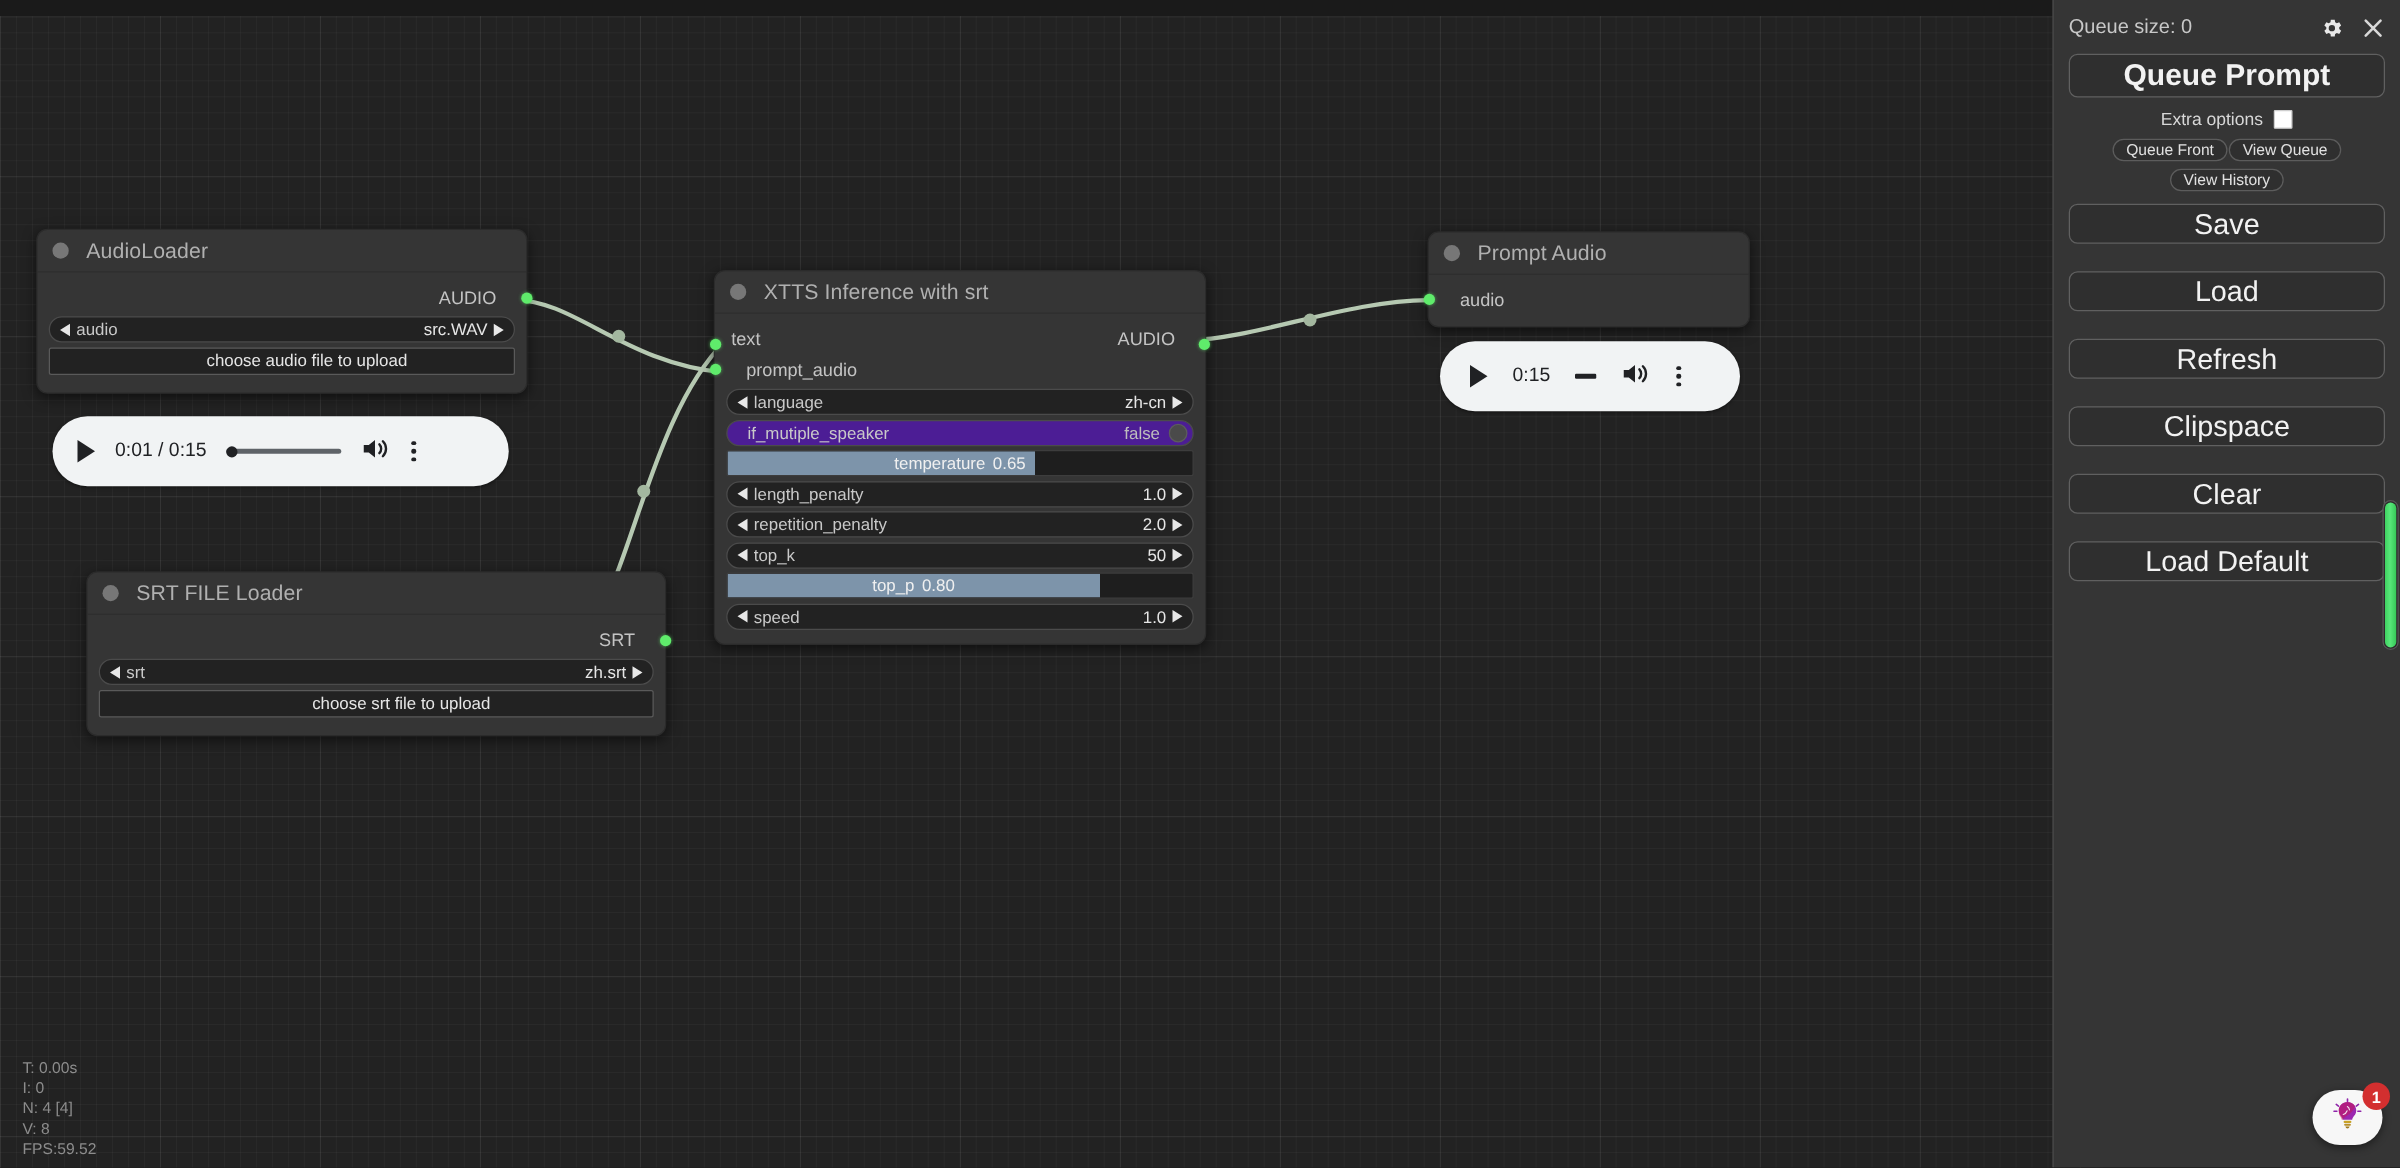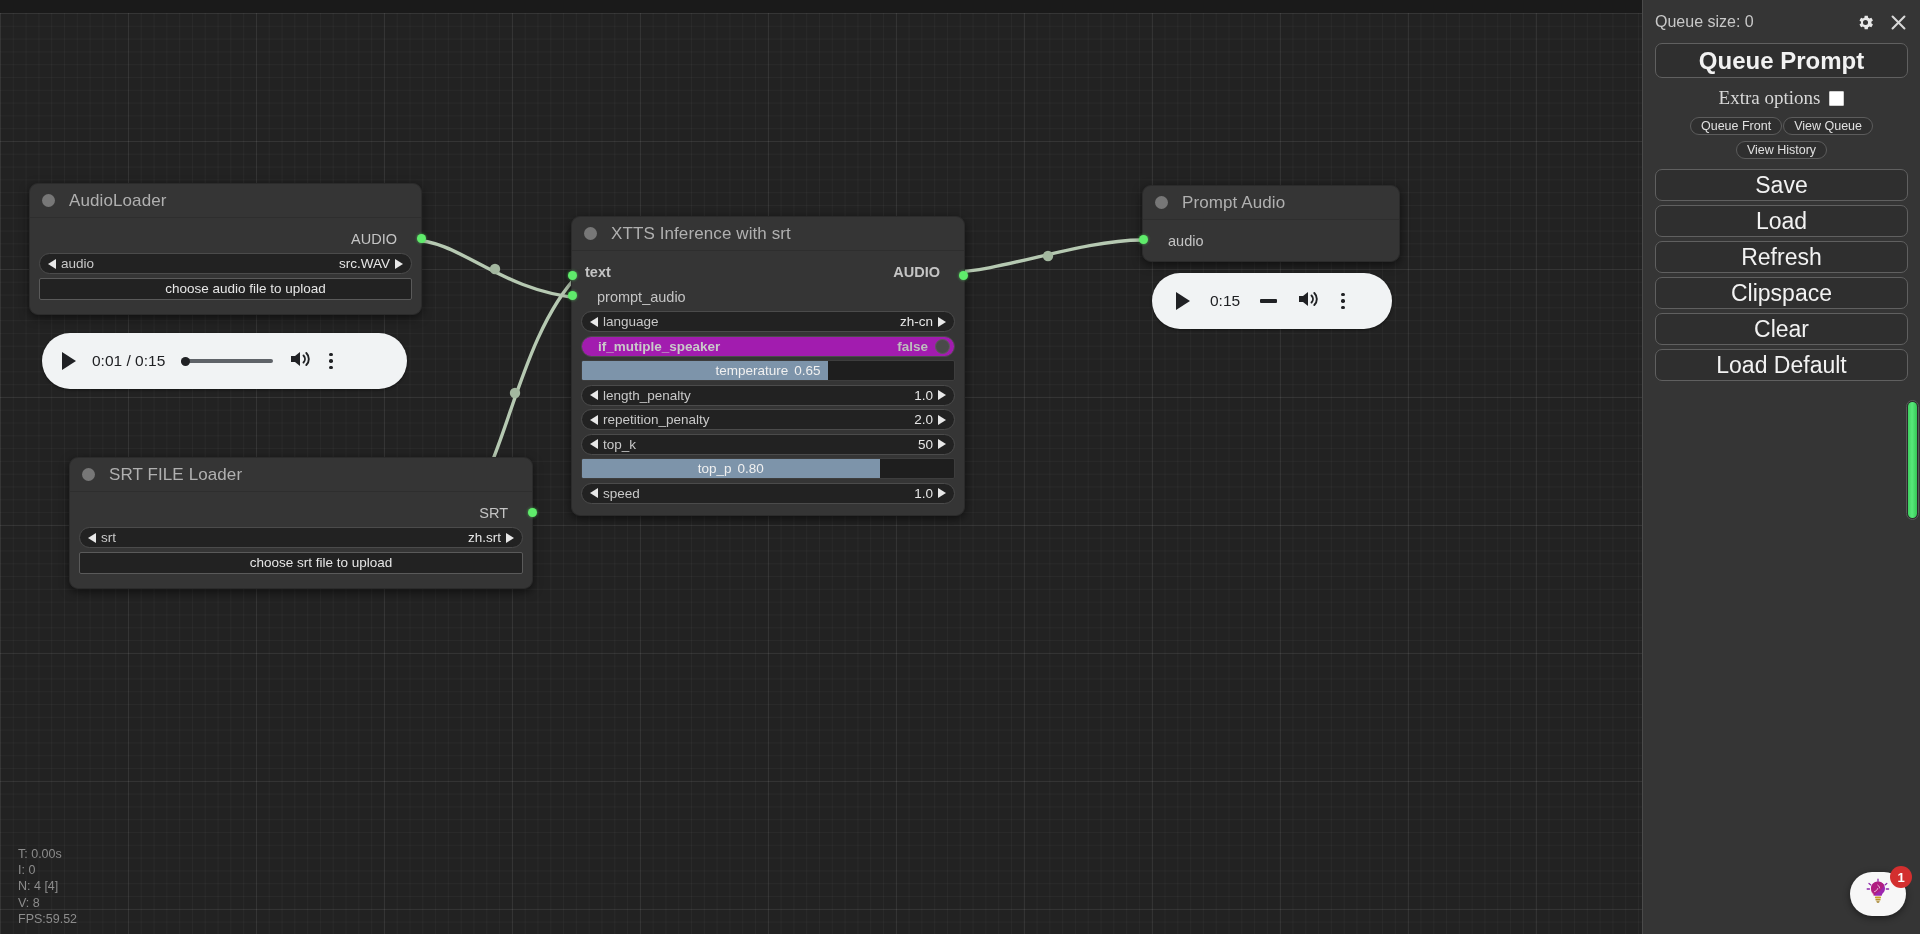"Extra options" .extra-label { font-family: Liberation Serif, serif -> none; font-size: 19px -> 14px }
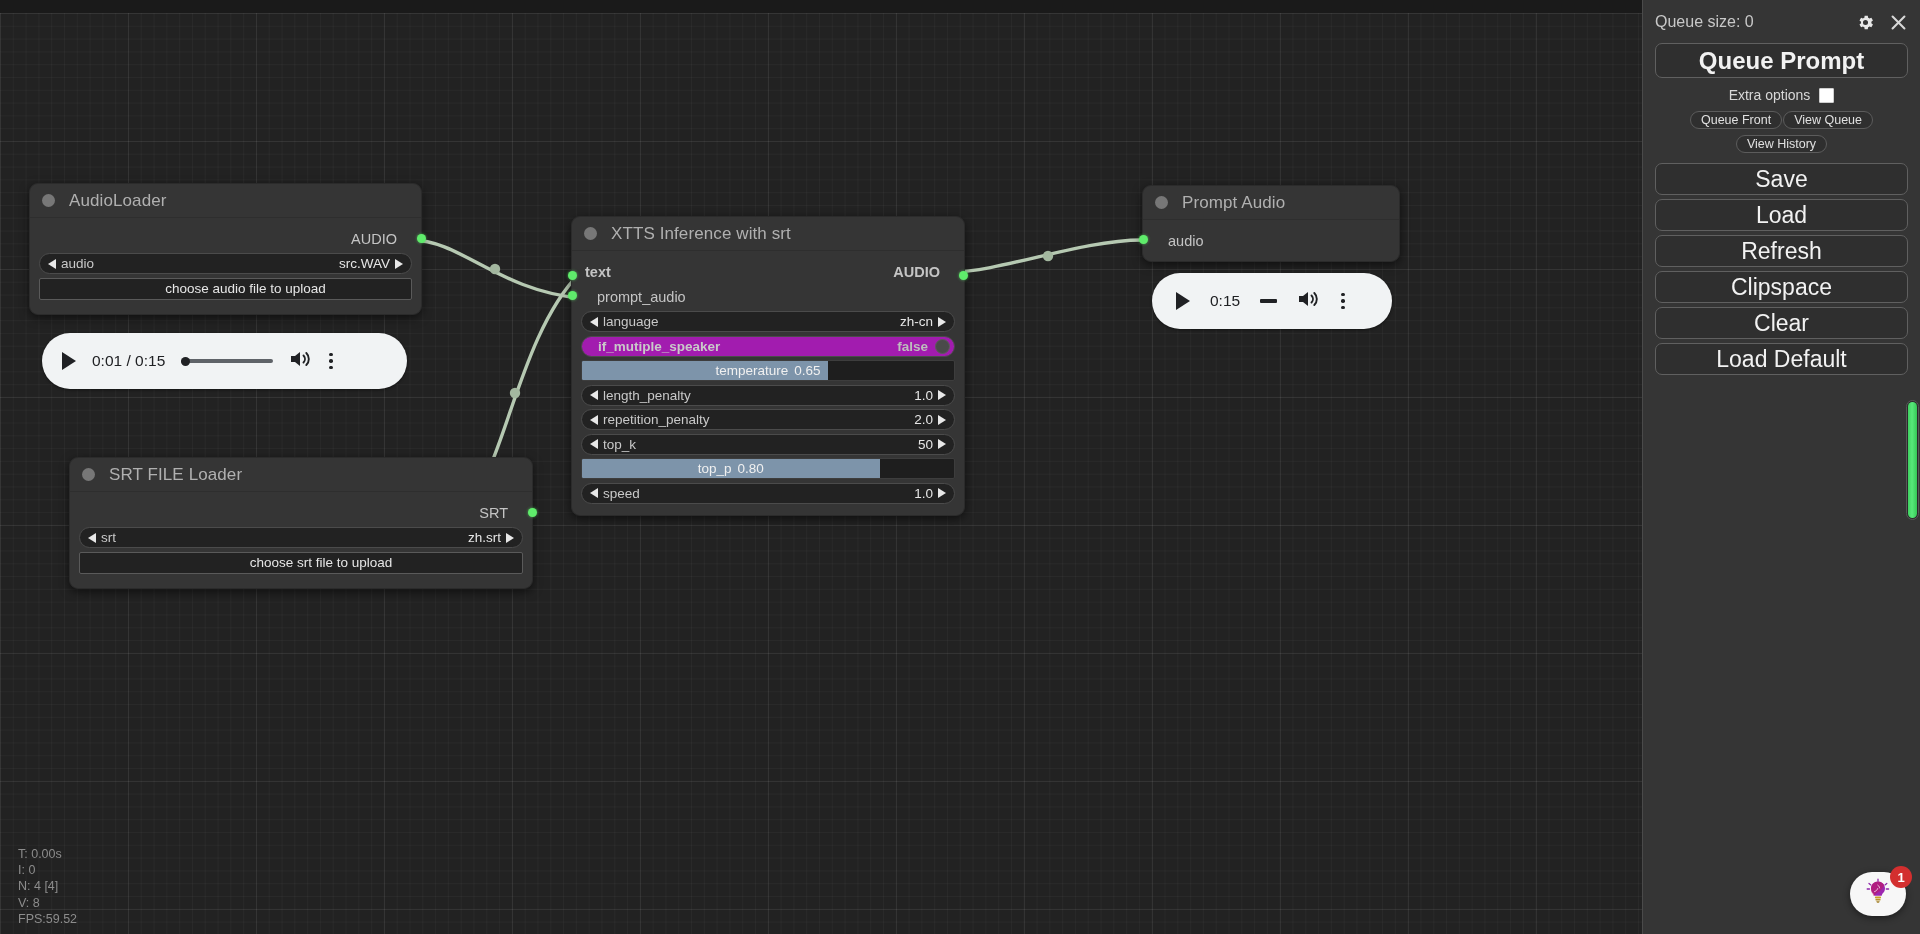"Save" .btn-stack { gap: 4px -> 22px }
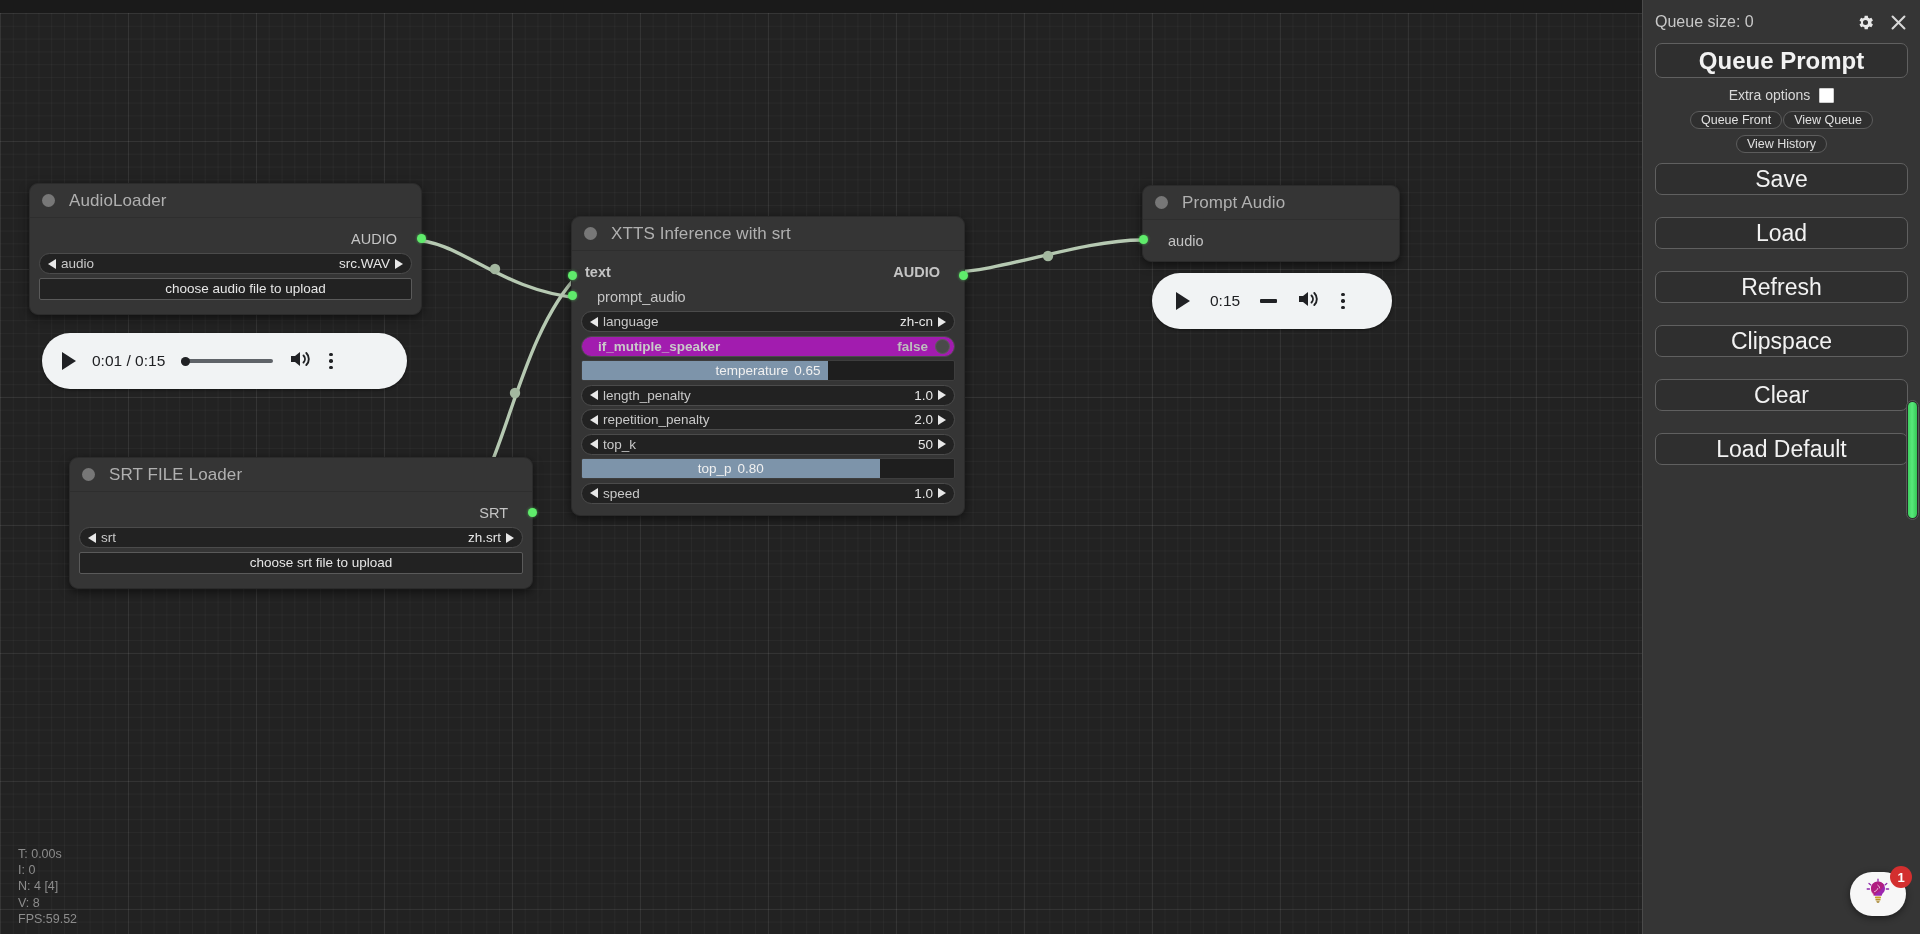"text" div.slot-row { font-weight: bold -> none }
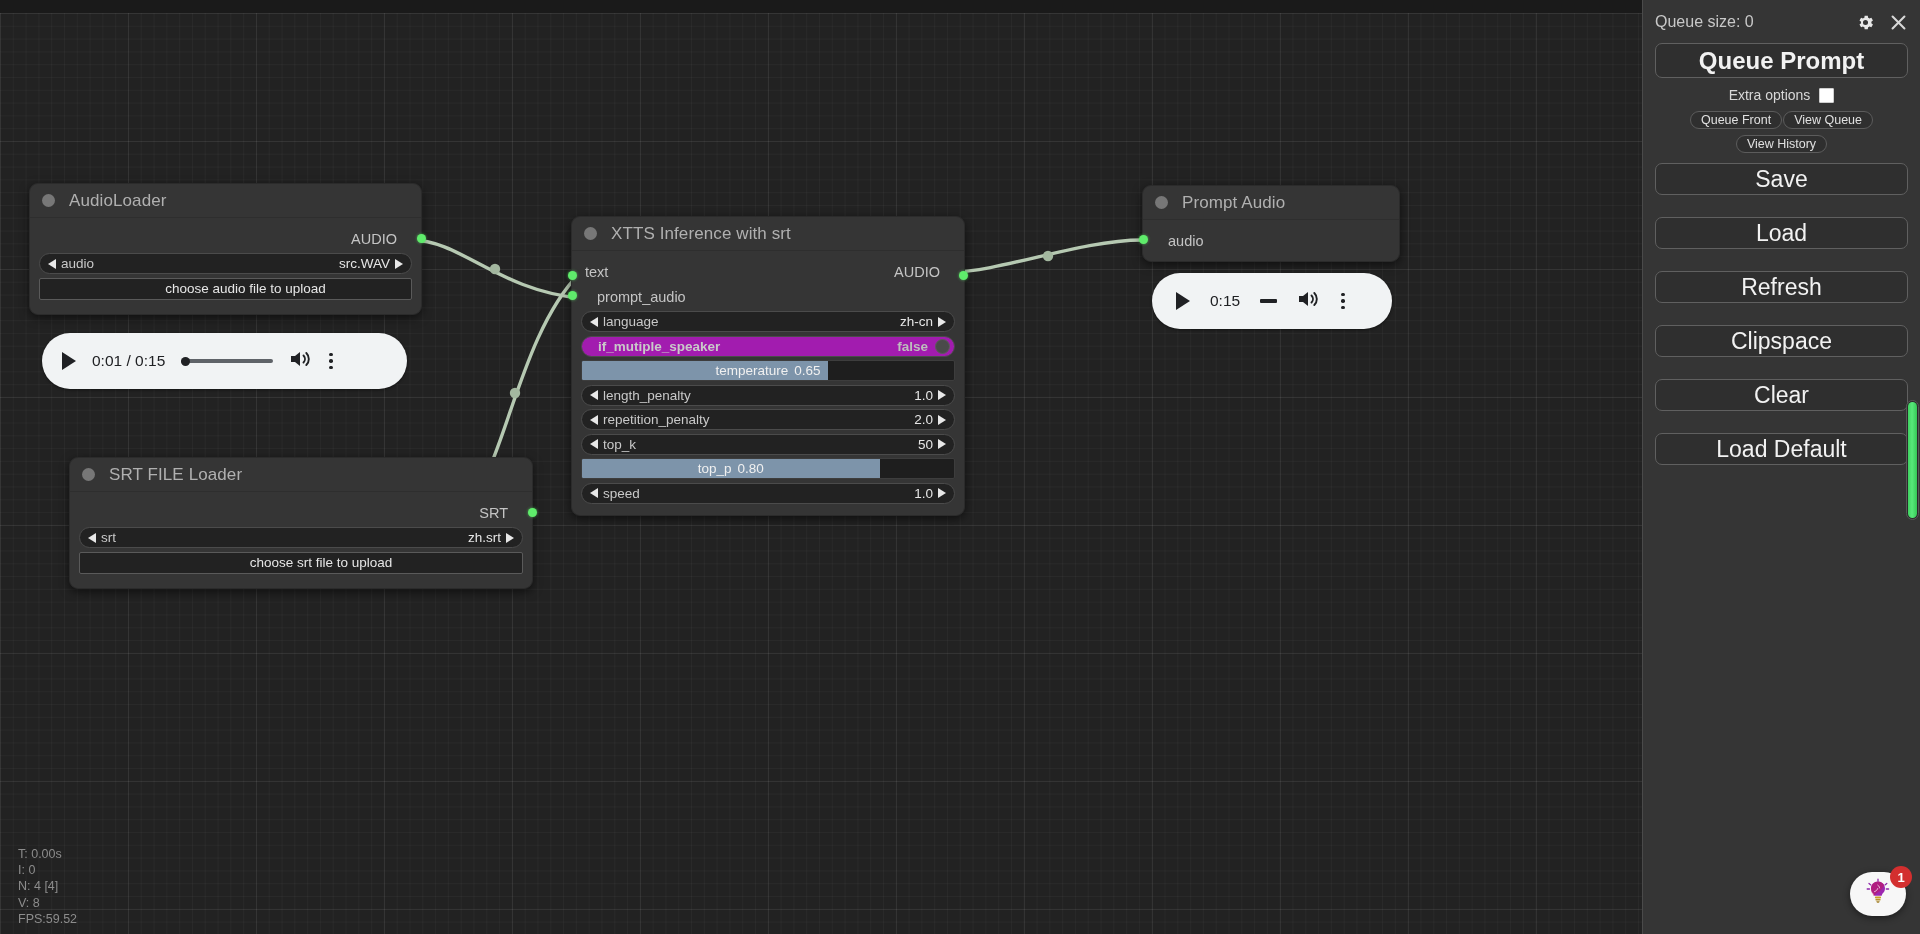"if_mutiple_speaker" .w-toggle { background: #a21caf -> #4c1d95; font-weight: bold -> none }
